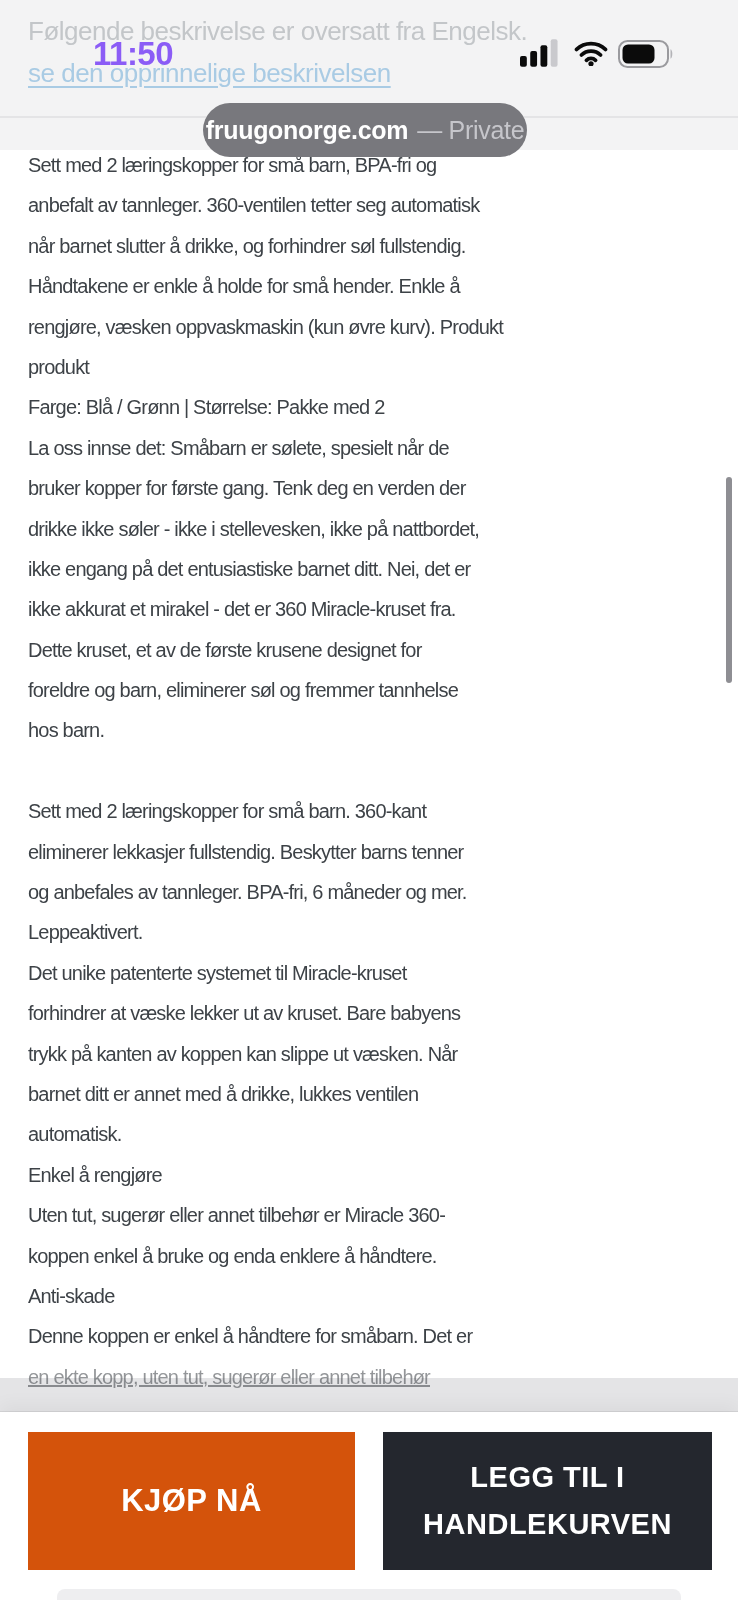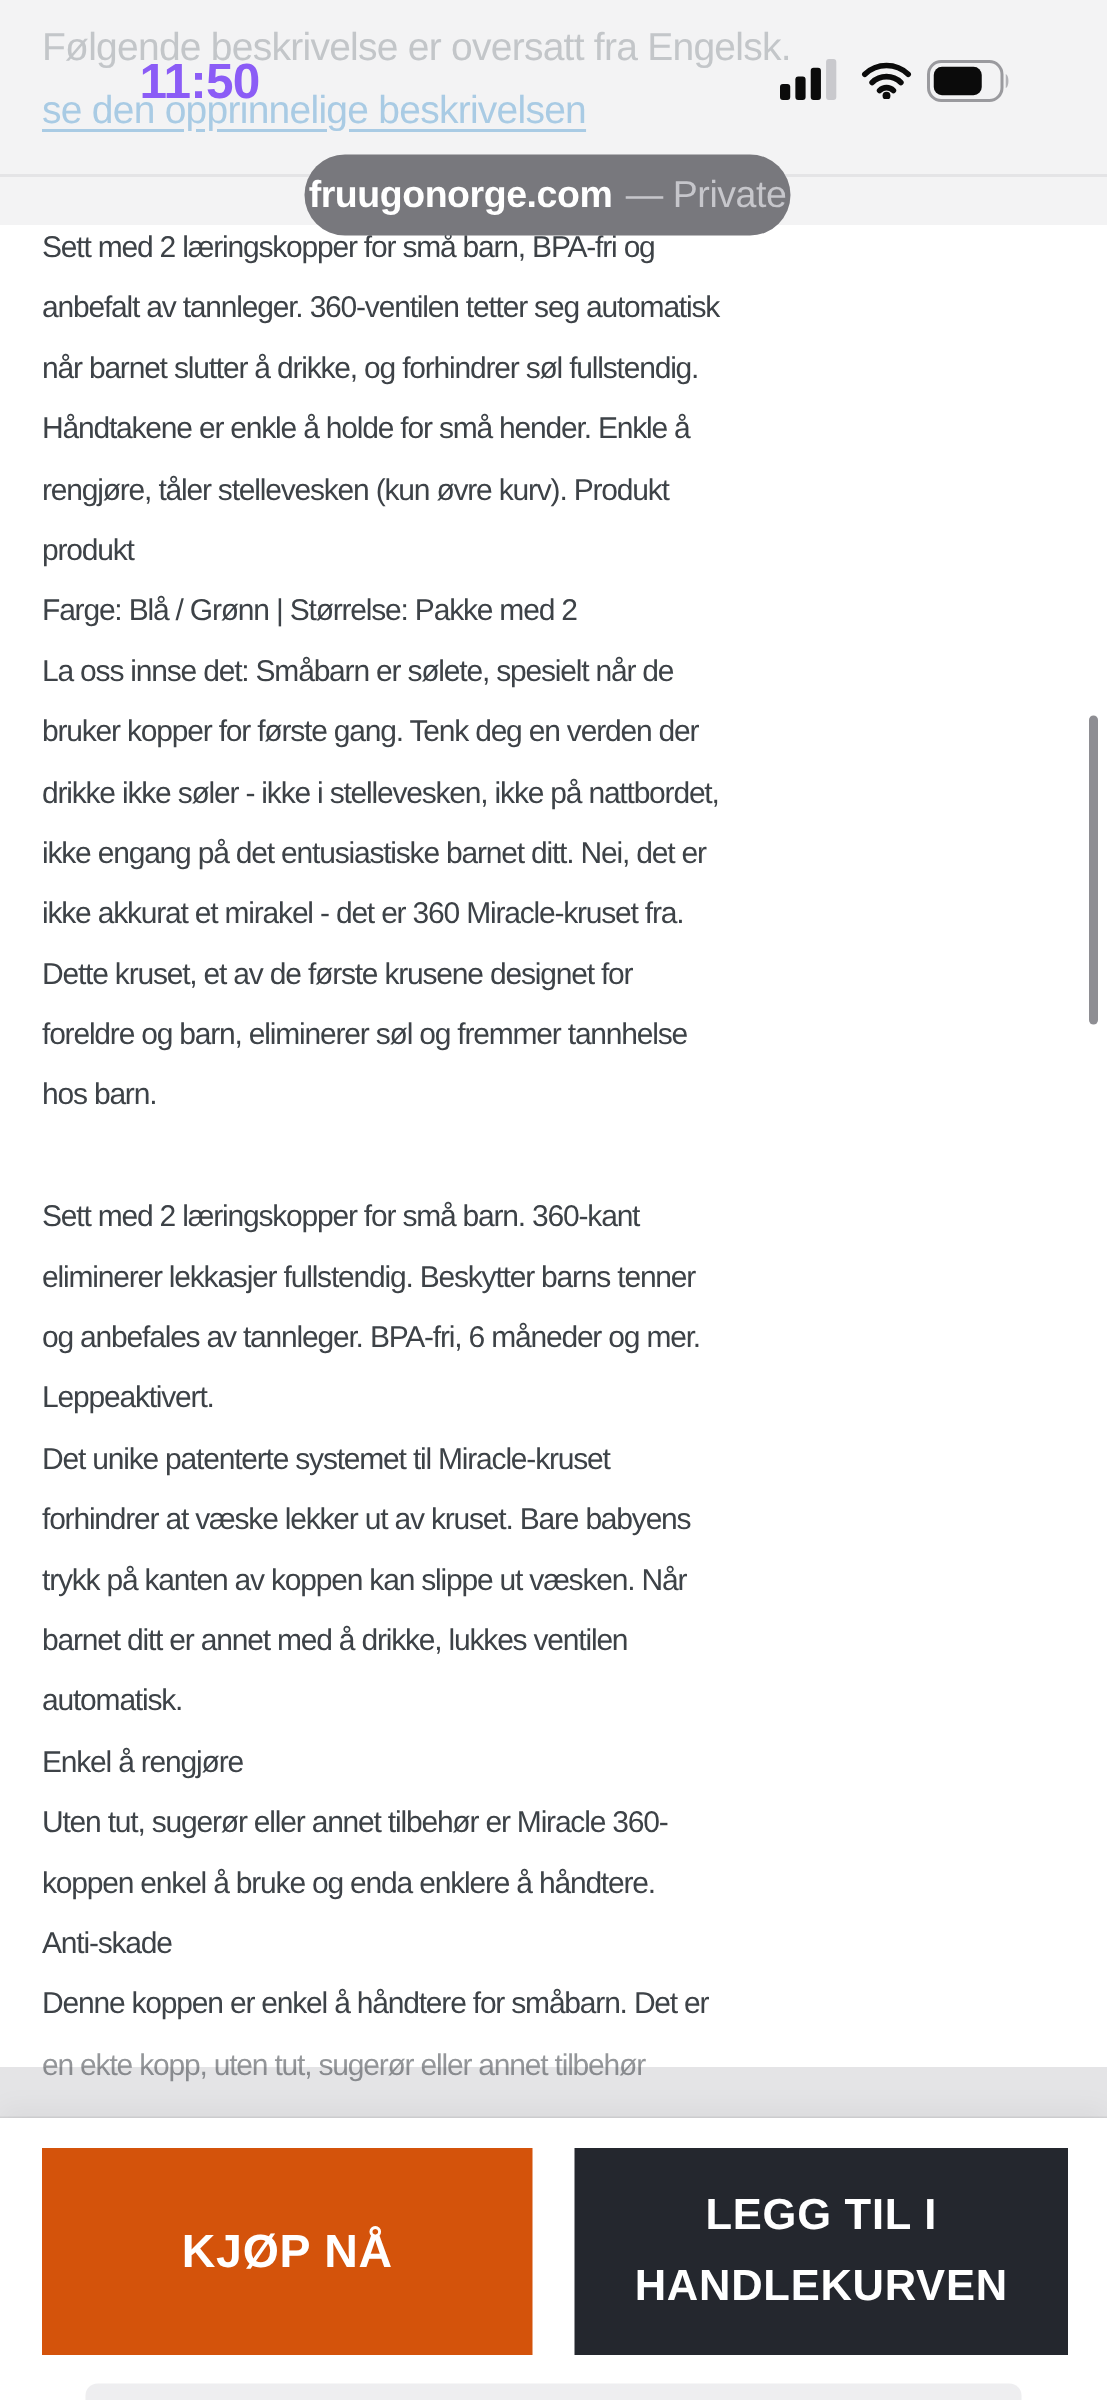"rengjøre, tåler stellevesken (kun øvre" div.tline { text: tåler stellevesken -> væsken oppvaskmaskin }
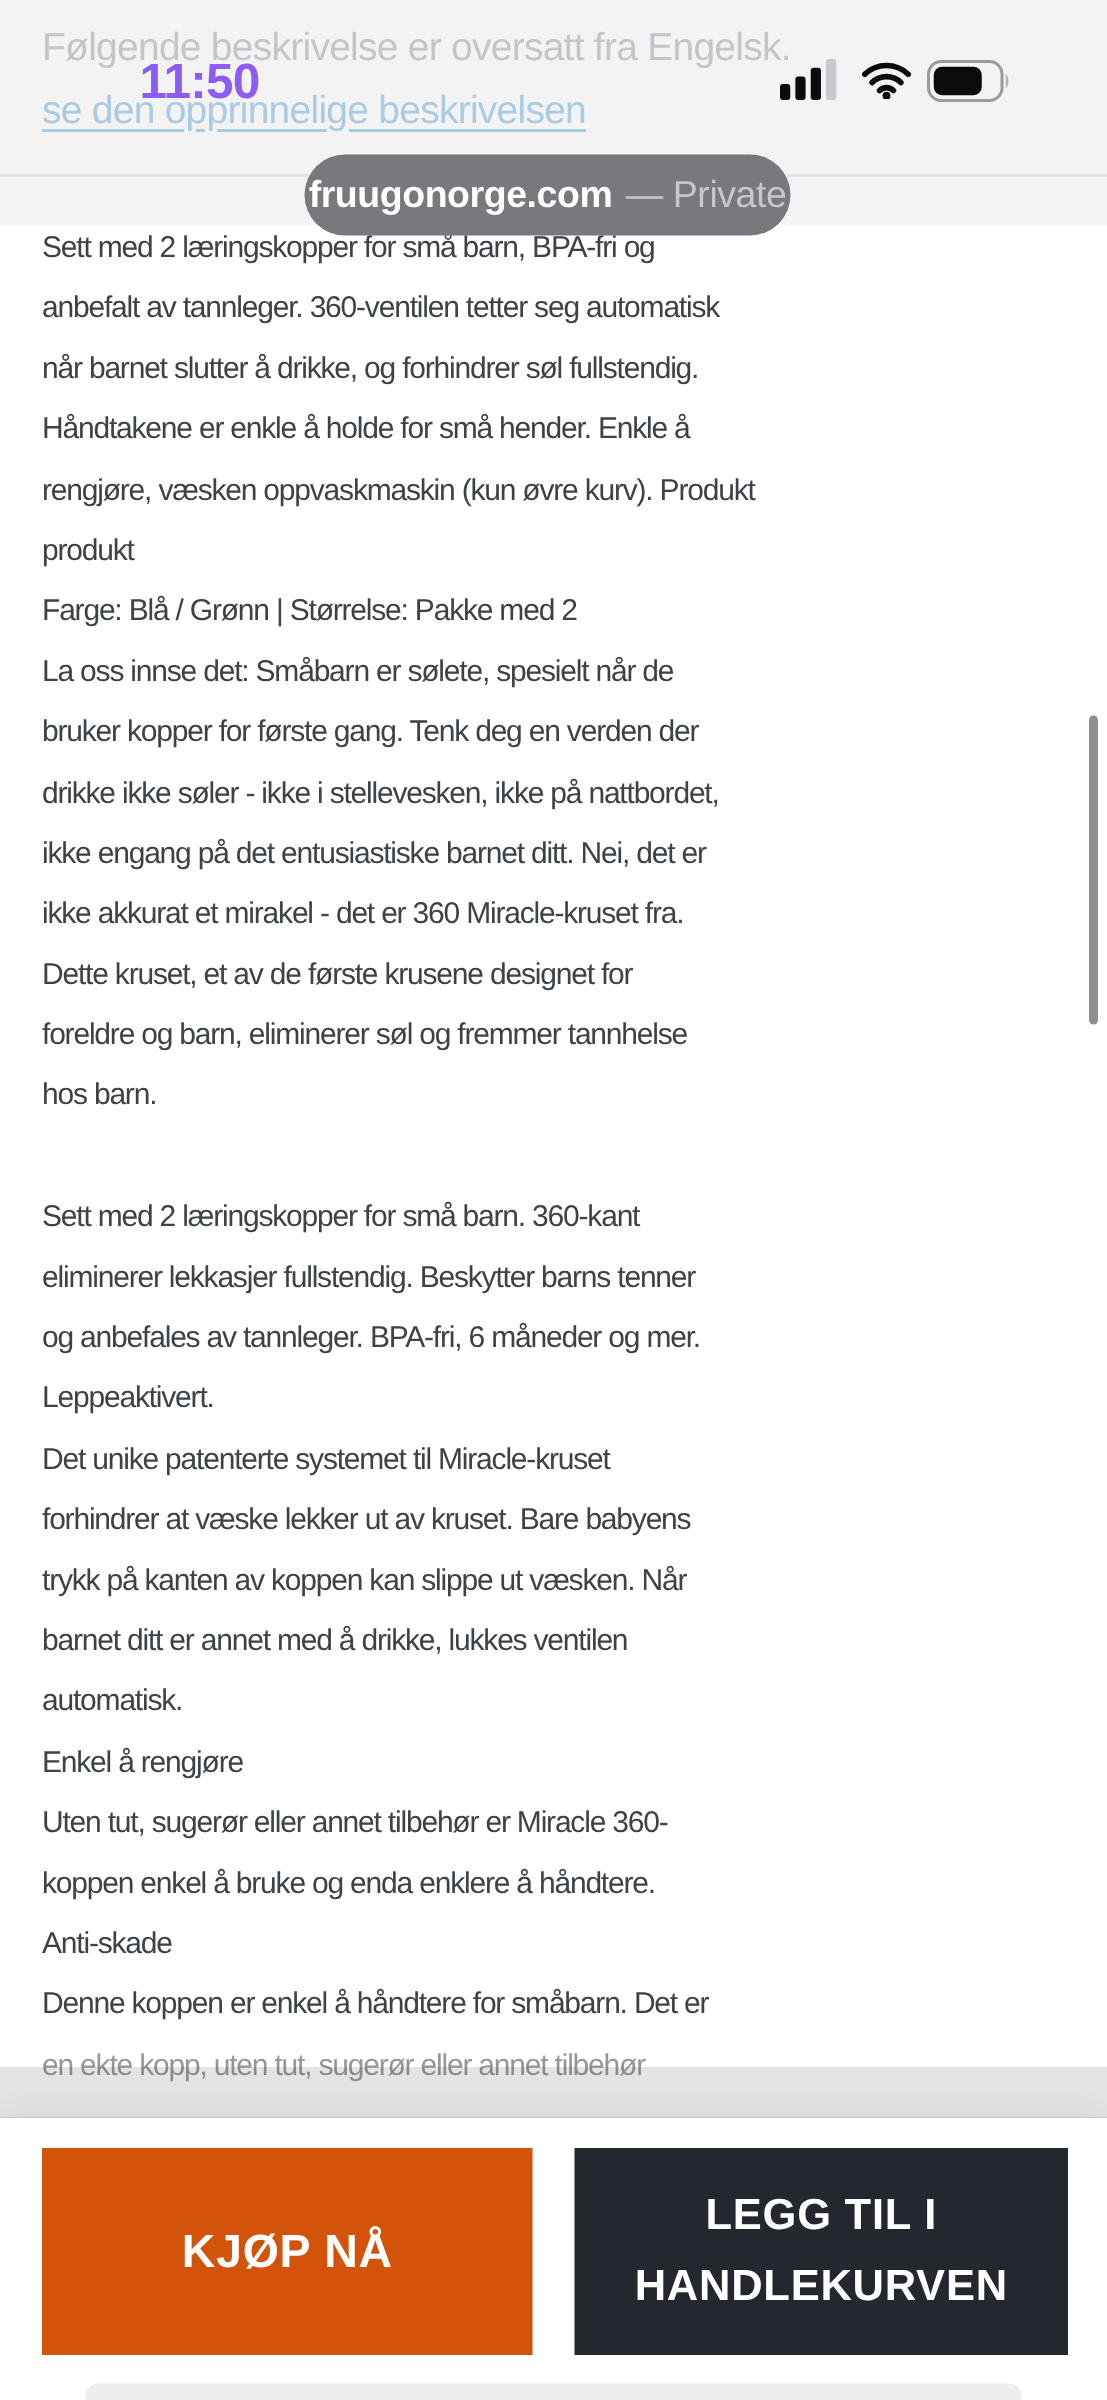"en ekte kopp, uten tut," .tline.faded { text-decoration: none -> underline }
